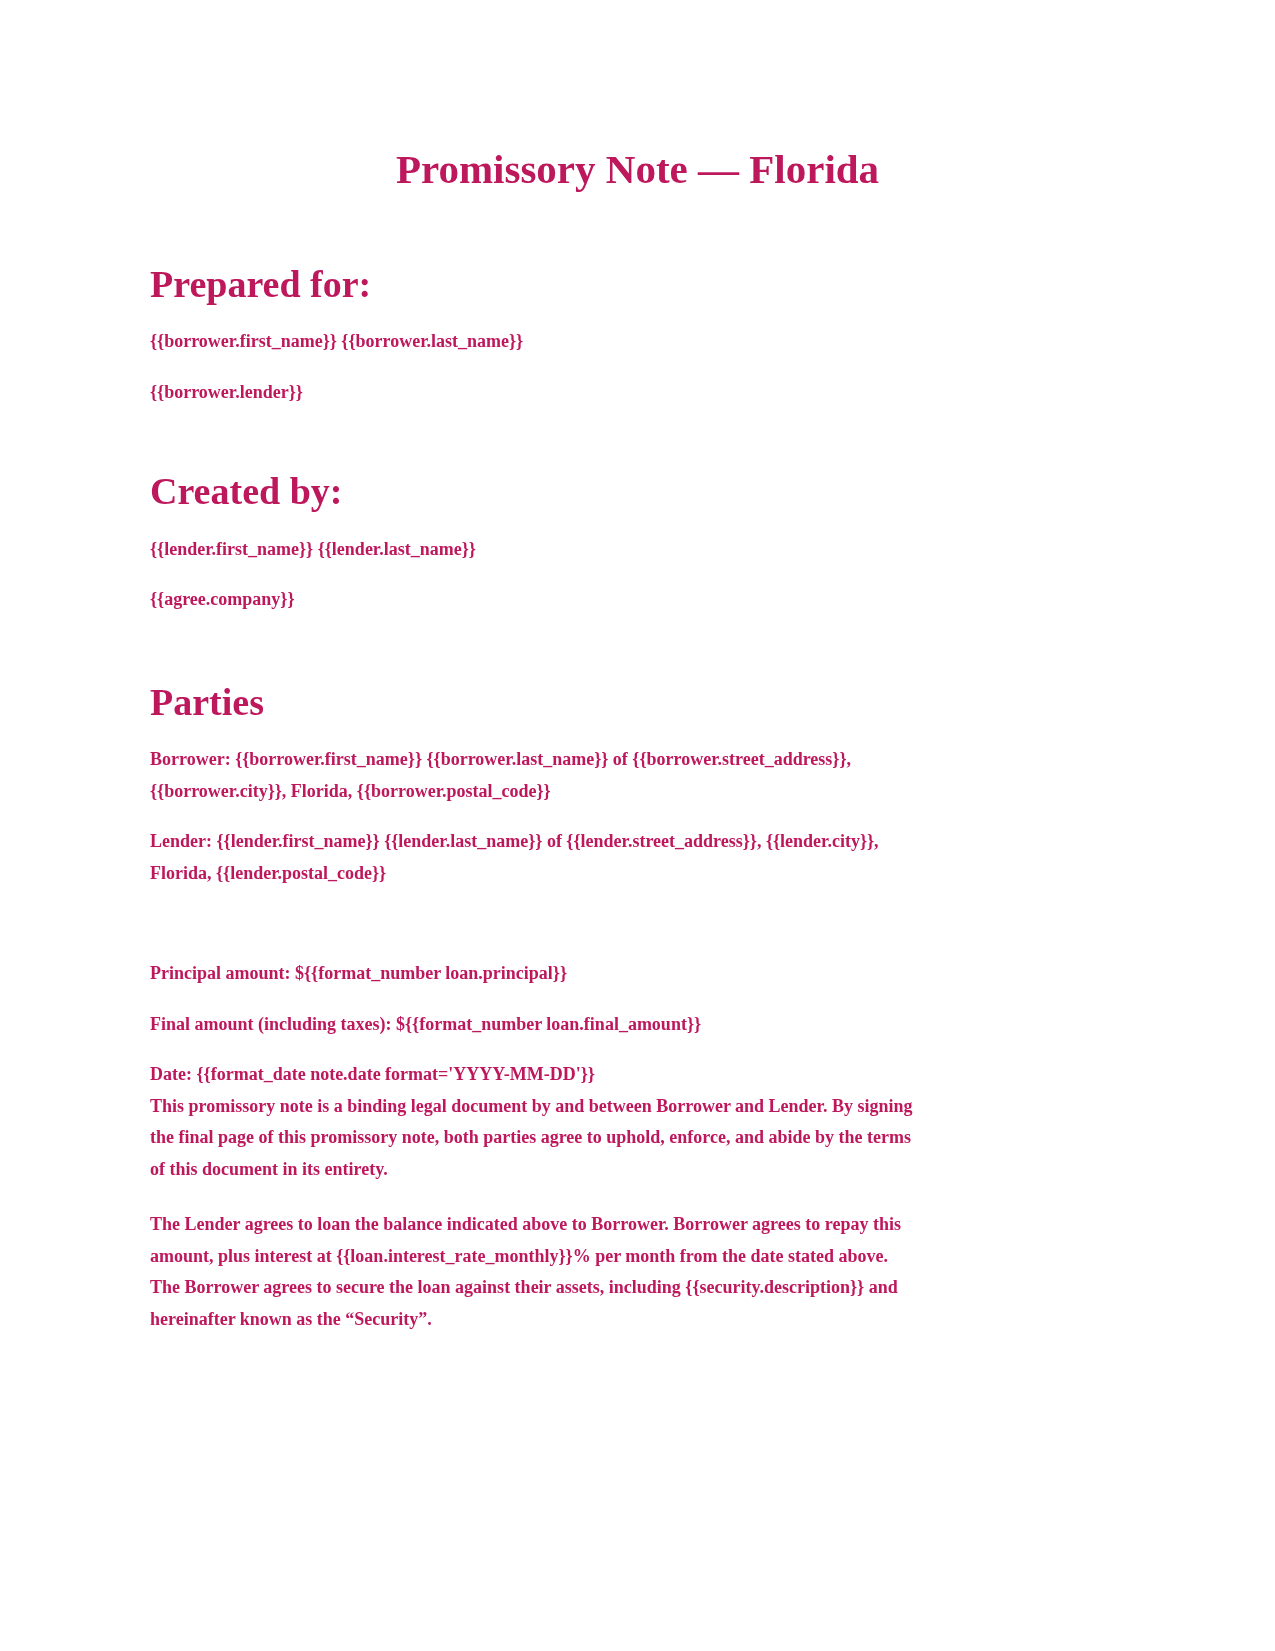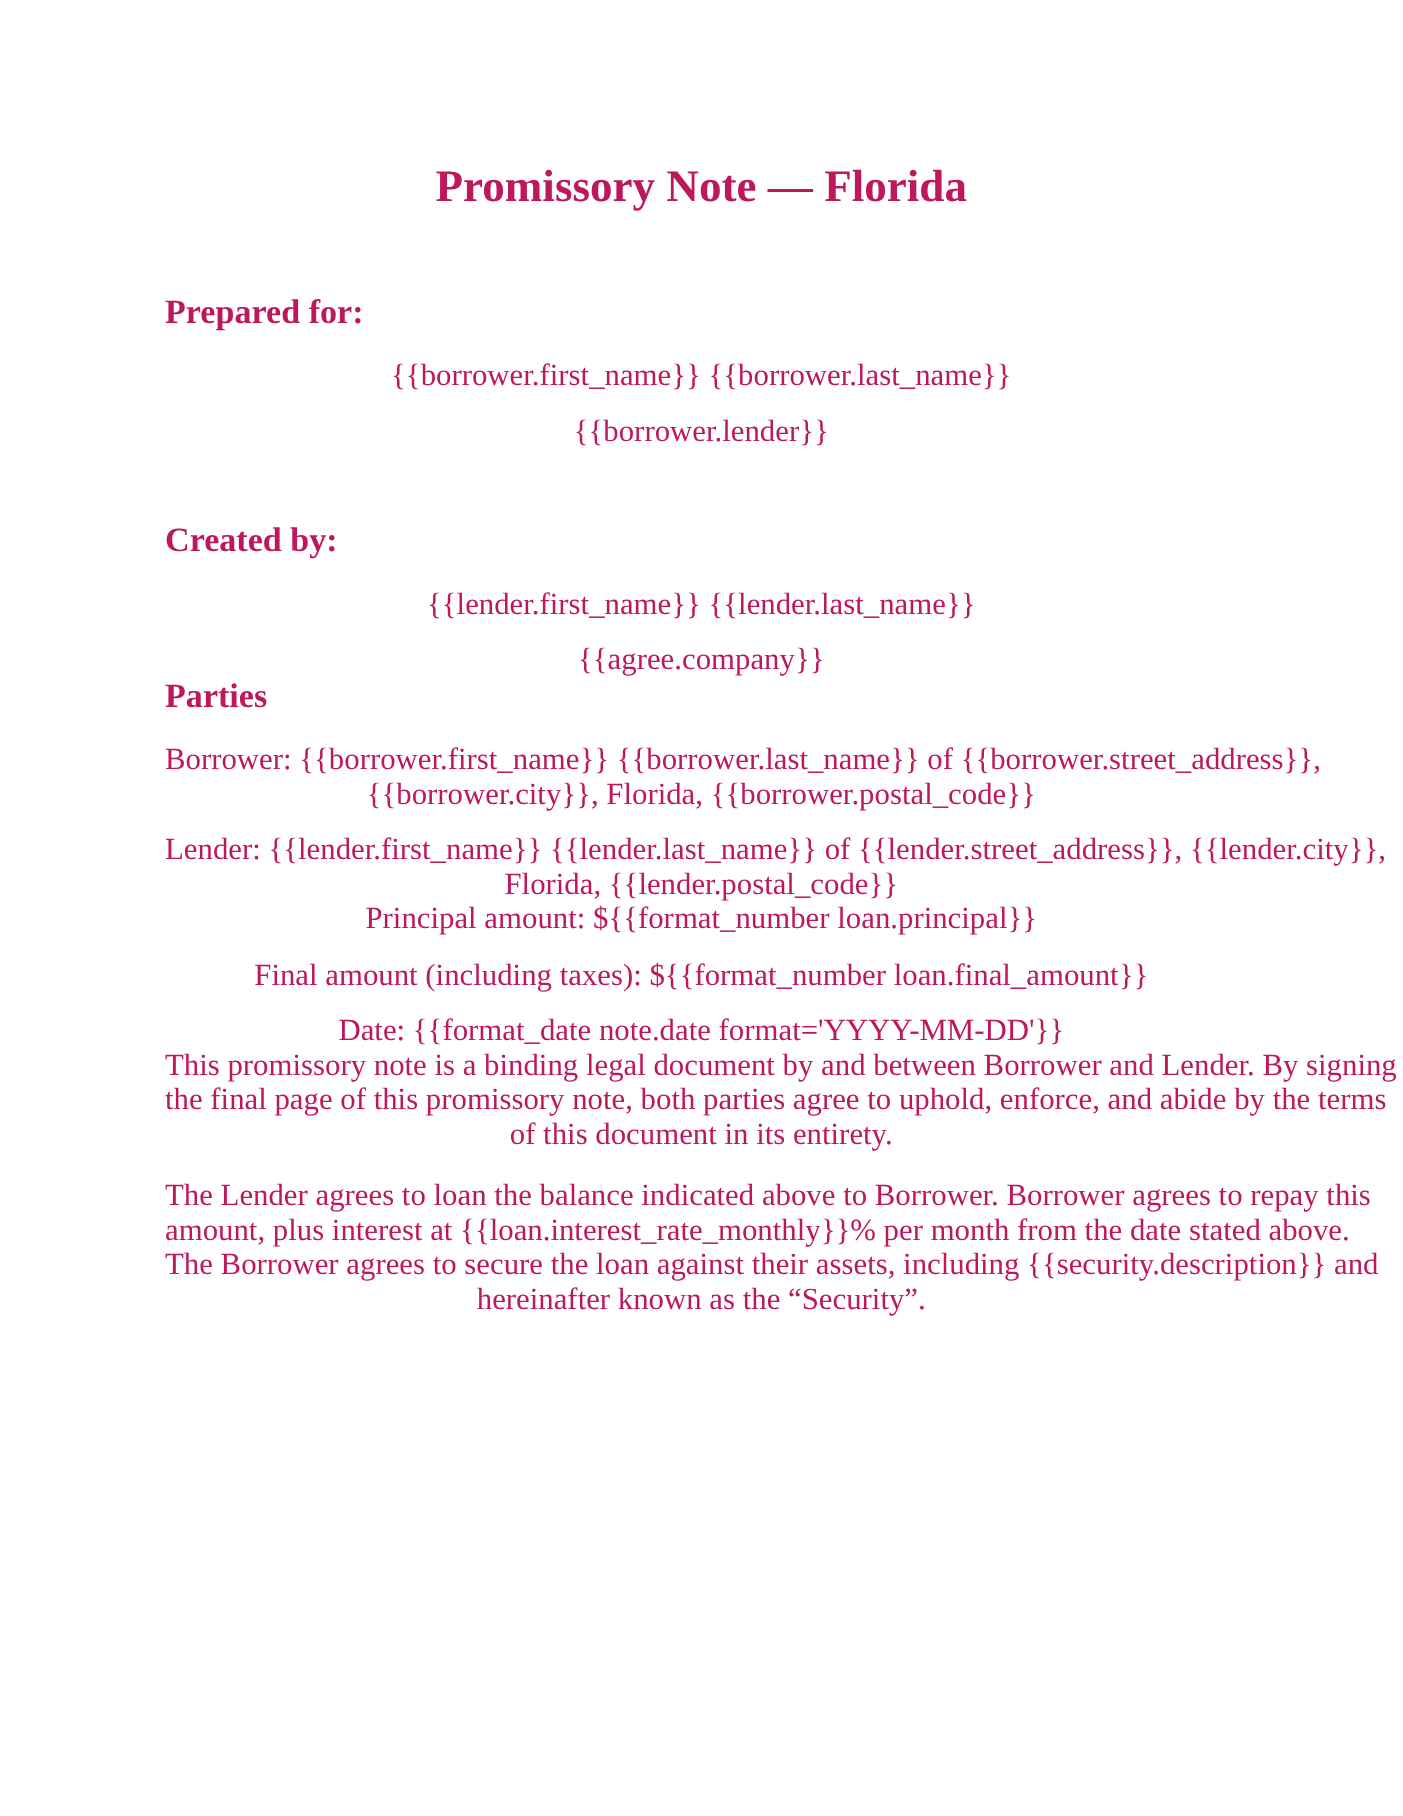"Prepared for:" .sec-heading { font-size: 31px -> 38px }
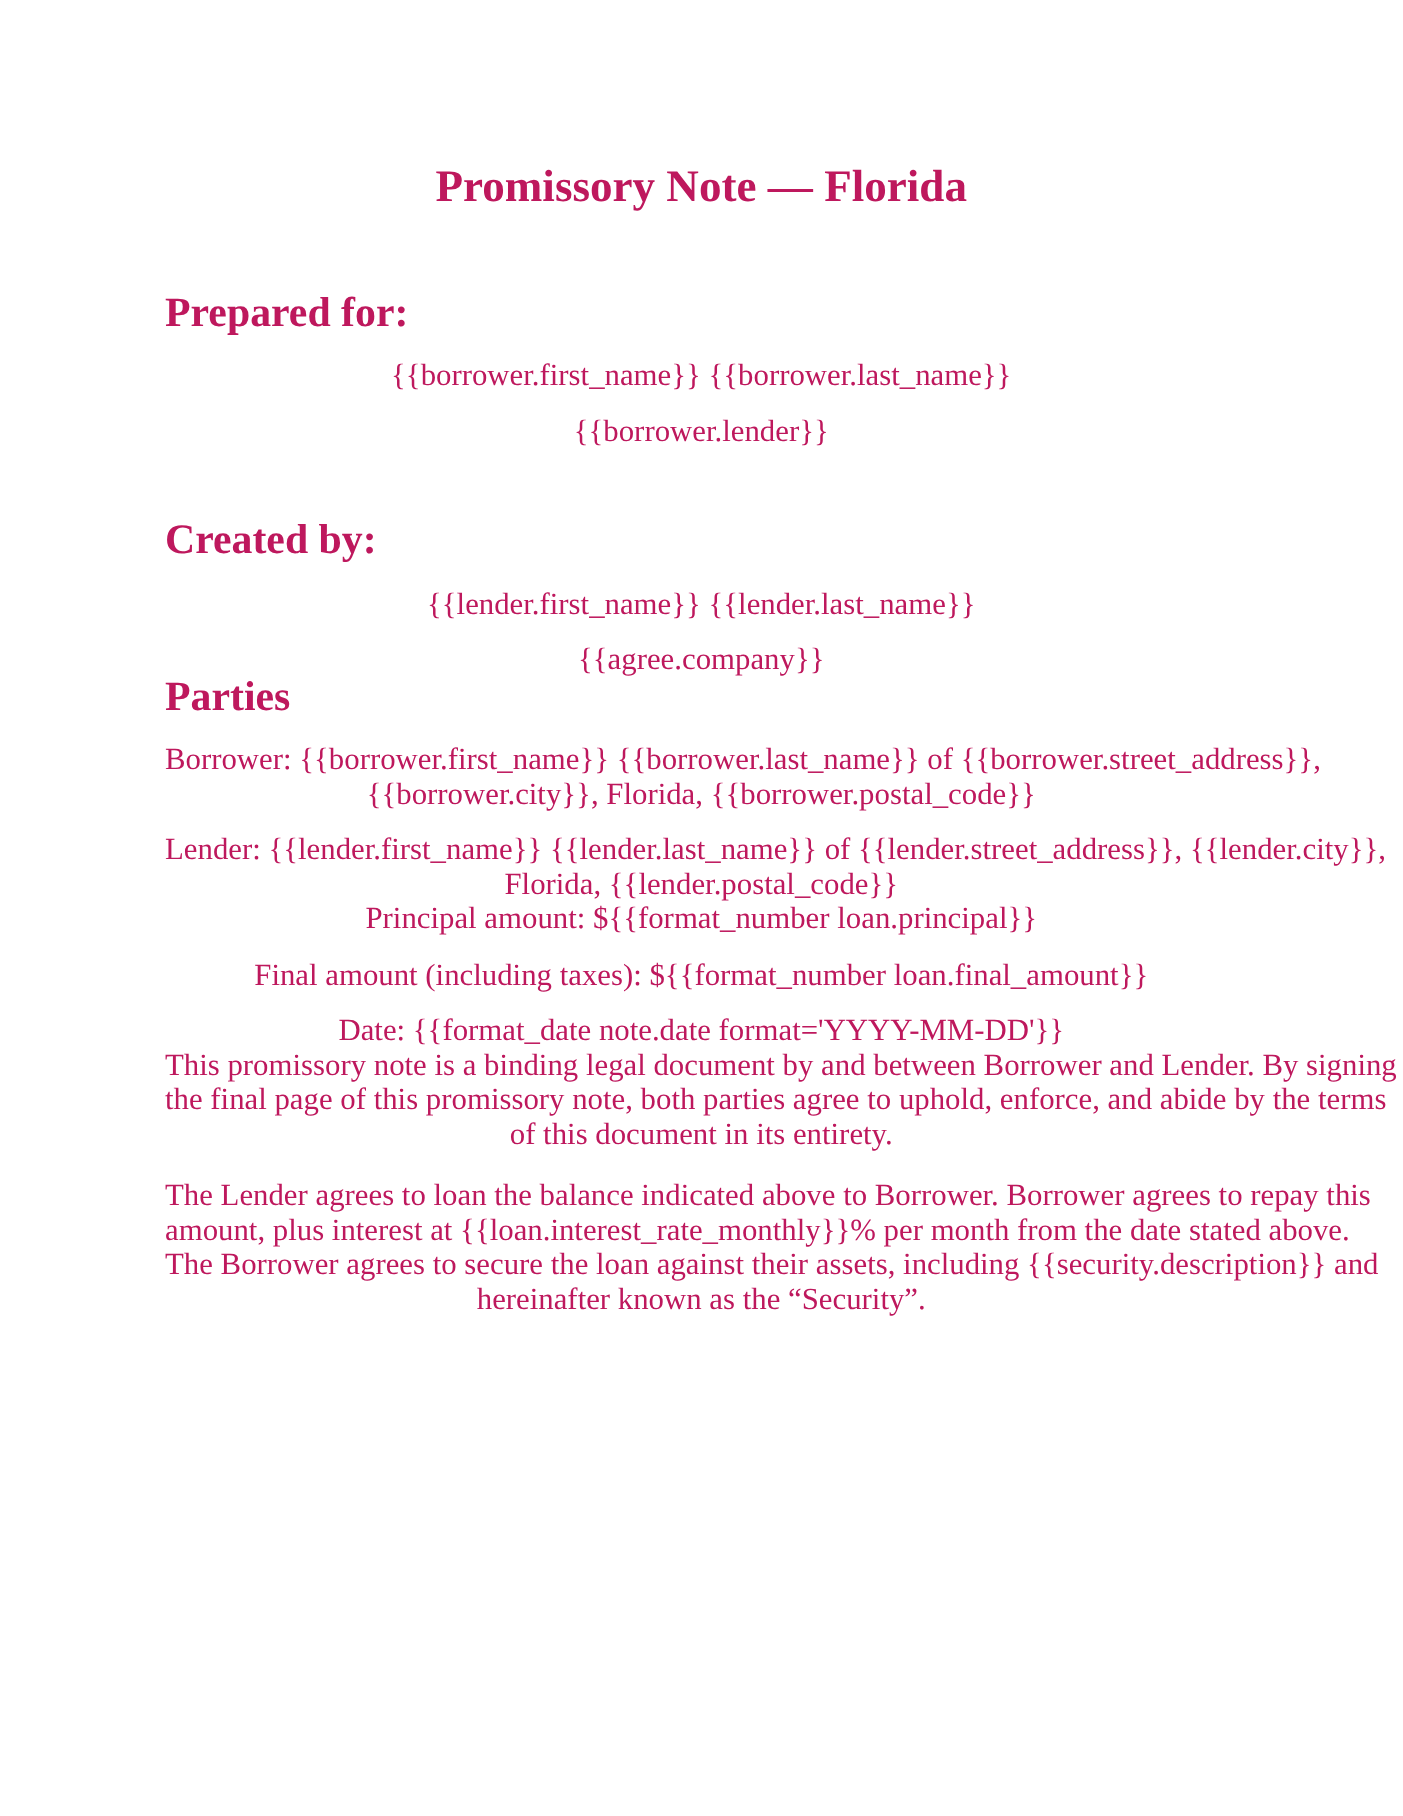"{{borrower.first_name}}" .body-par { font-size: 28px -> 18px; font-weight: 400 -> 700; text-align: center -> none }
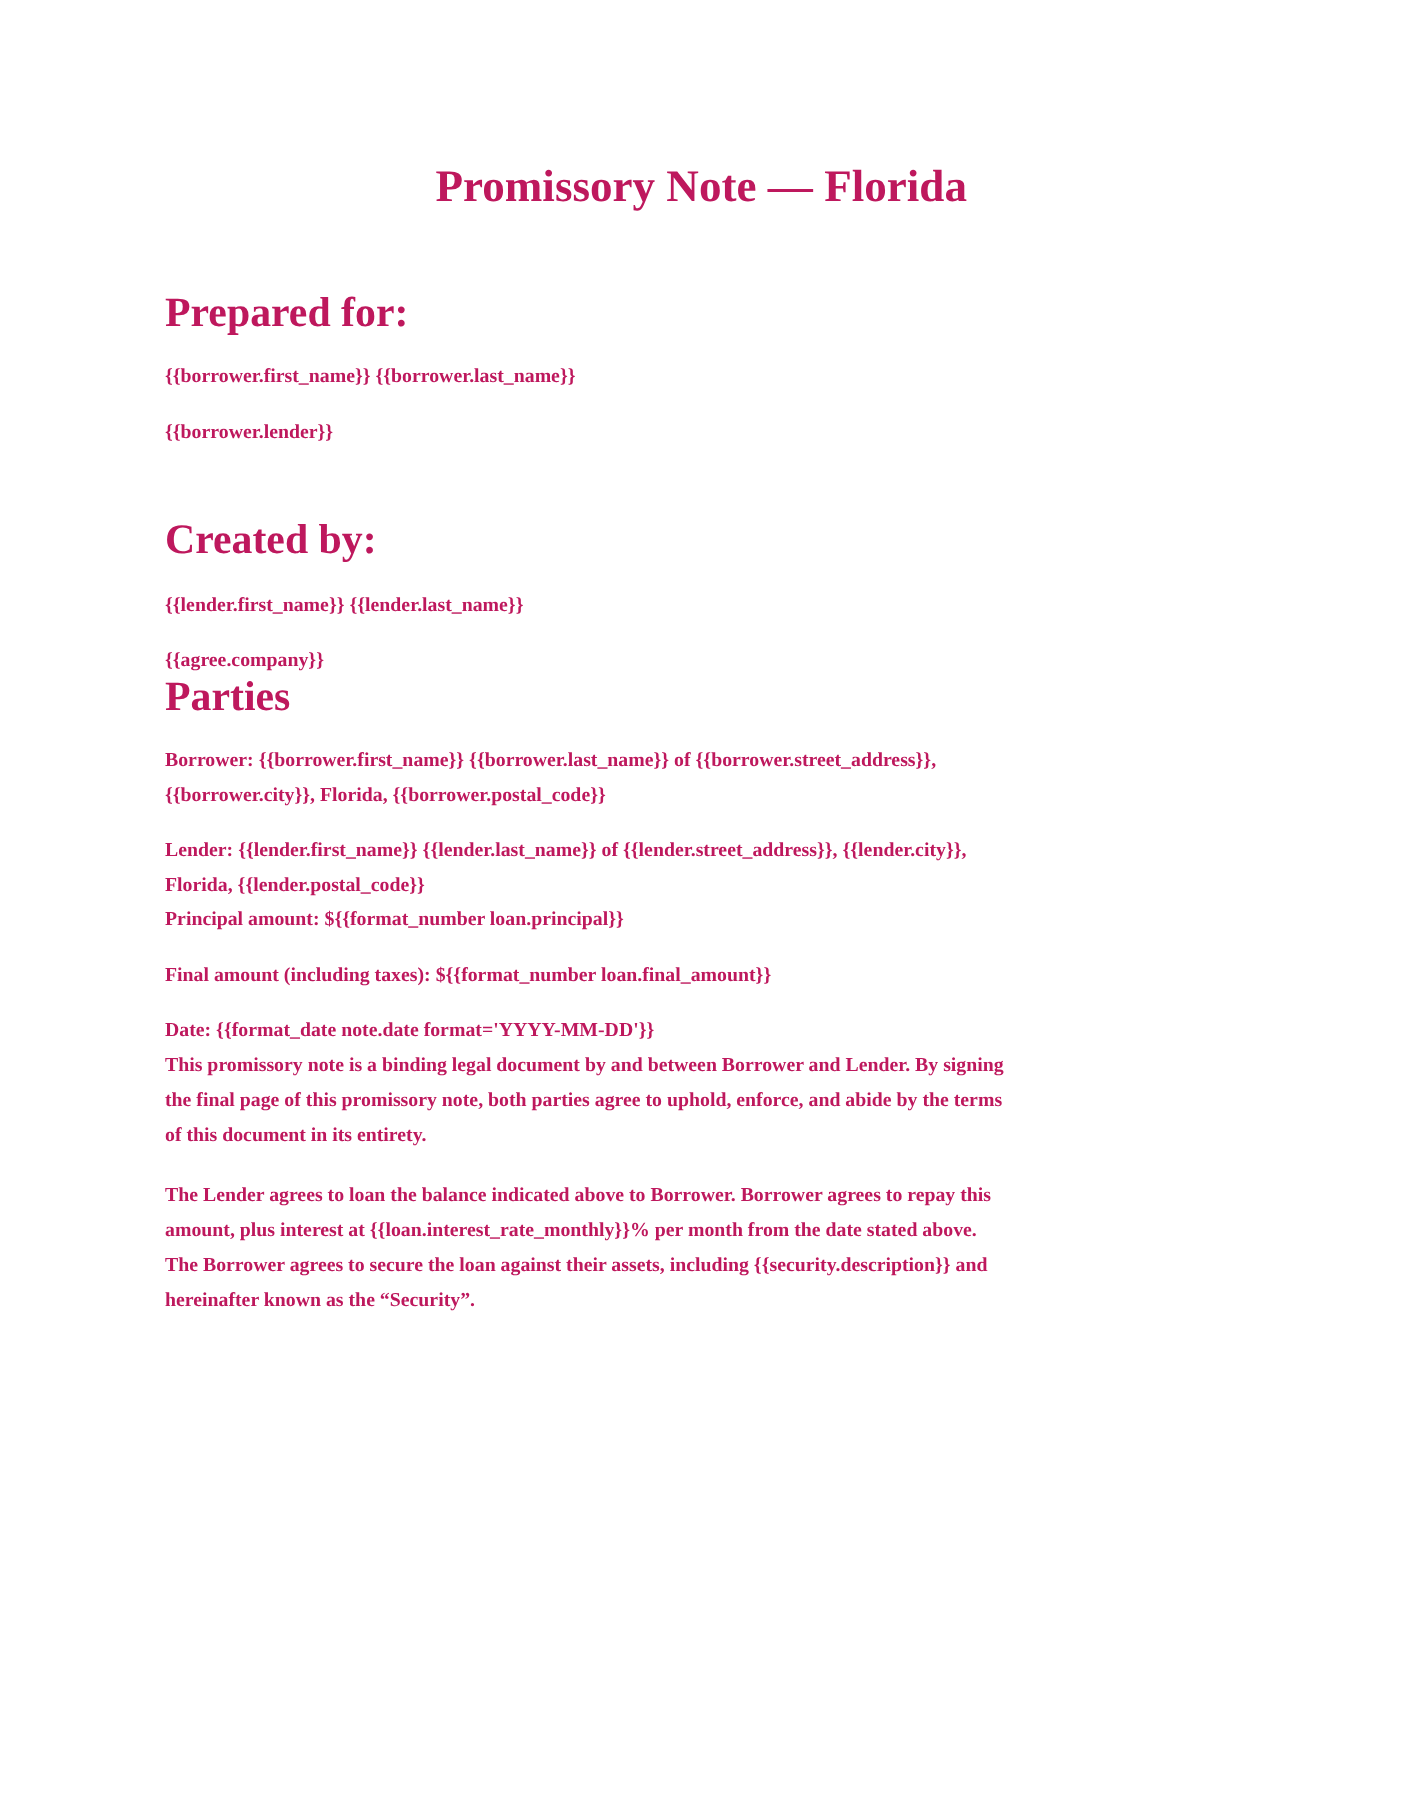"Parties" .mt-sec-gap-b { margin-top: none -> 69px }
